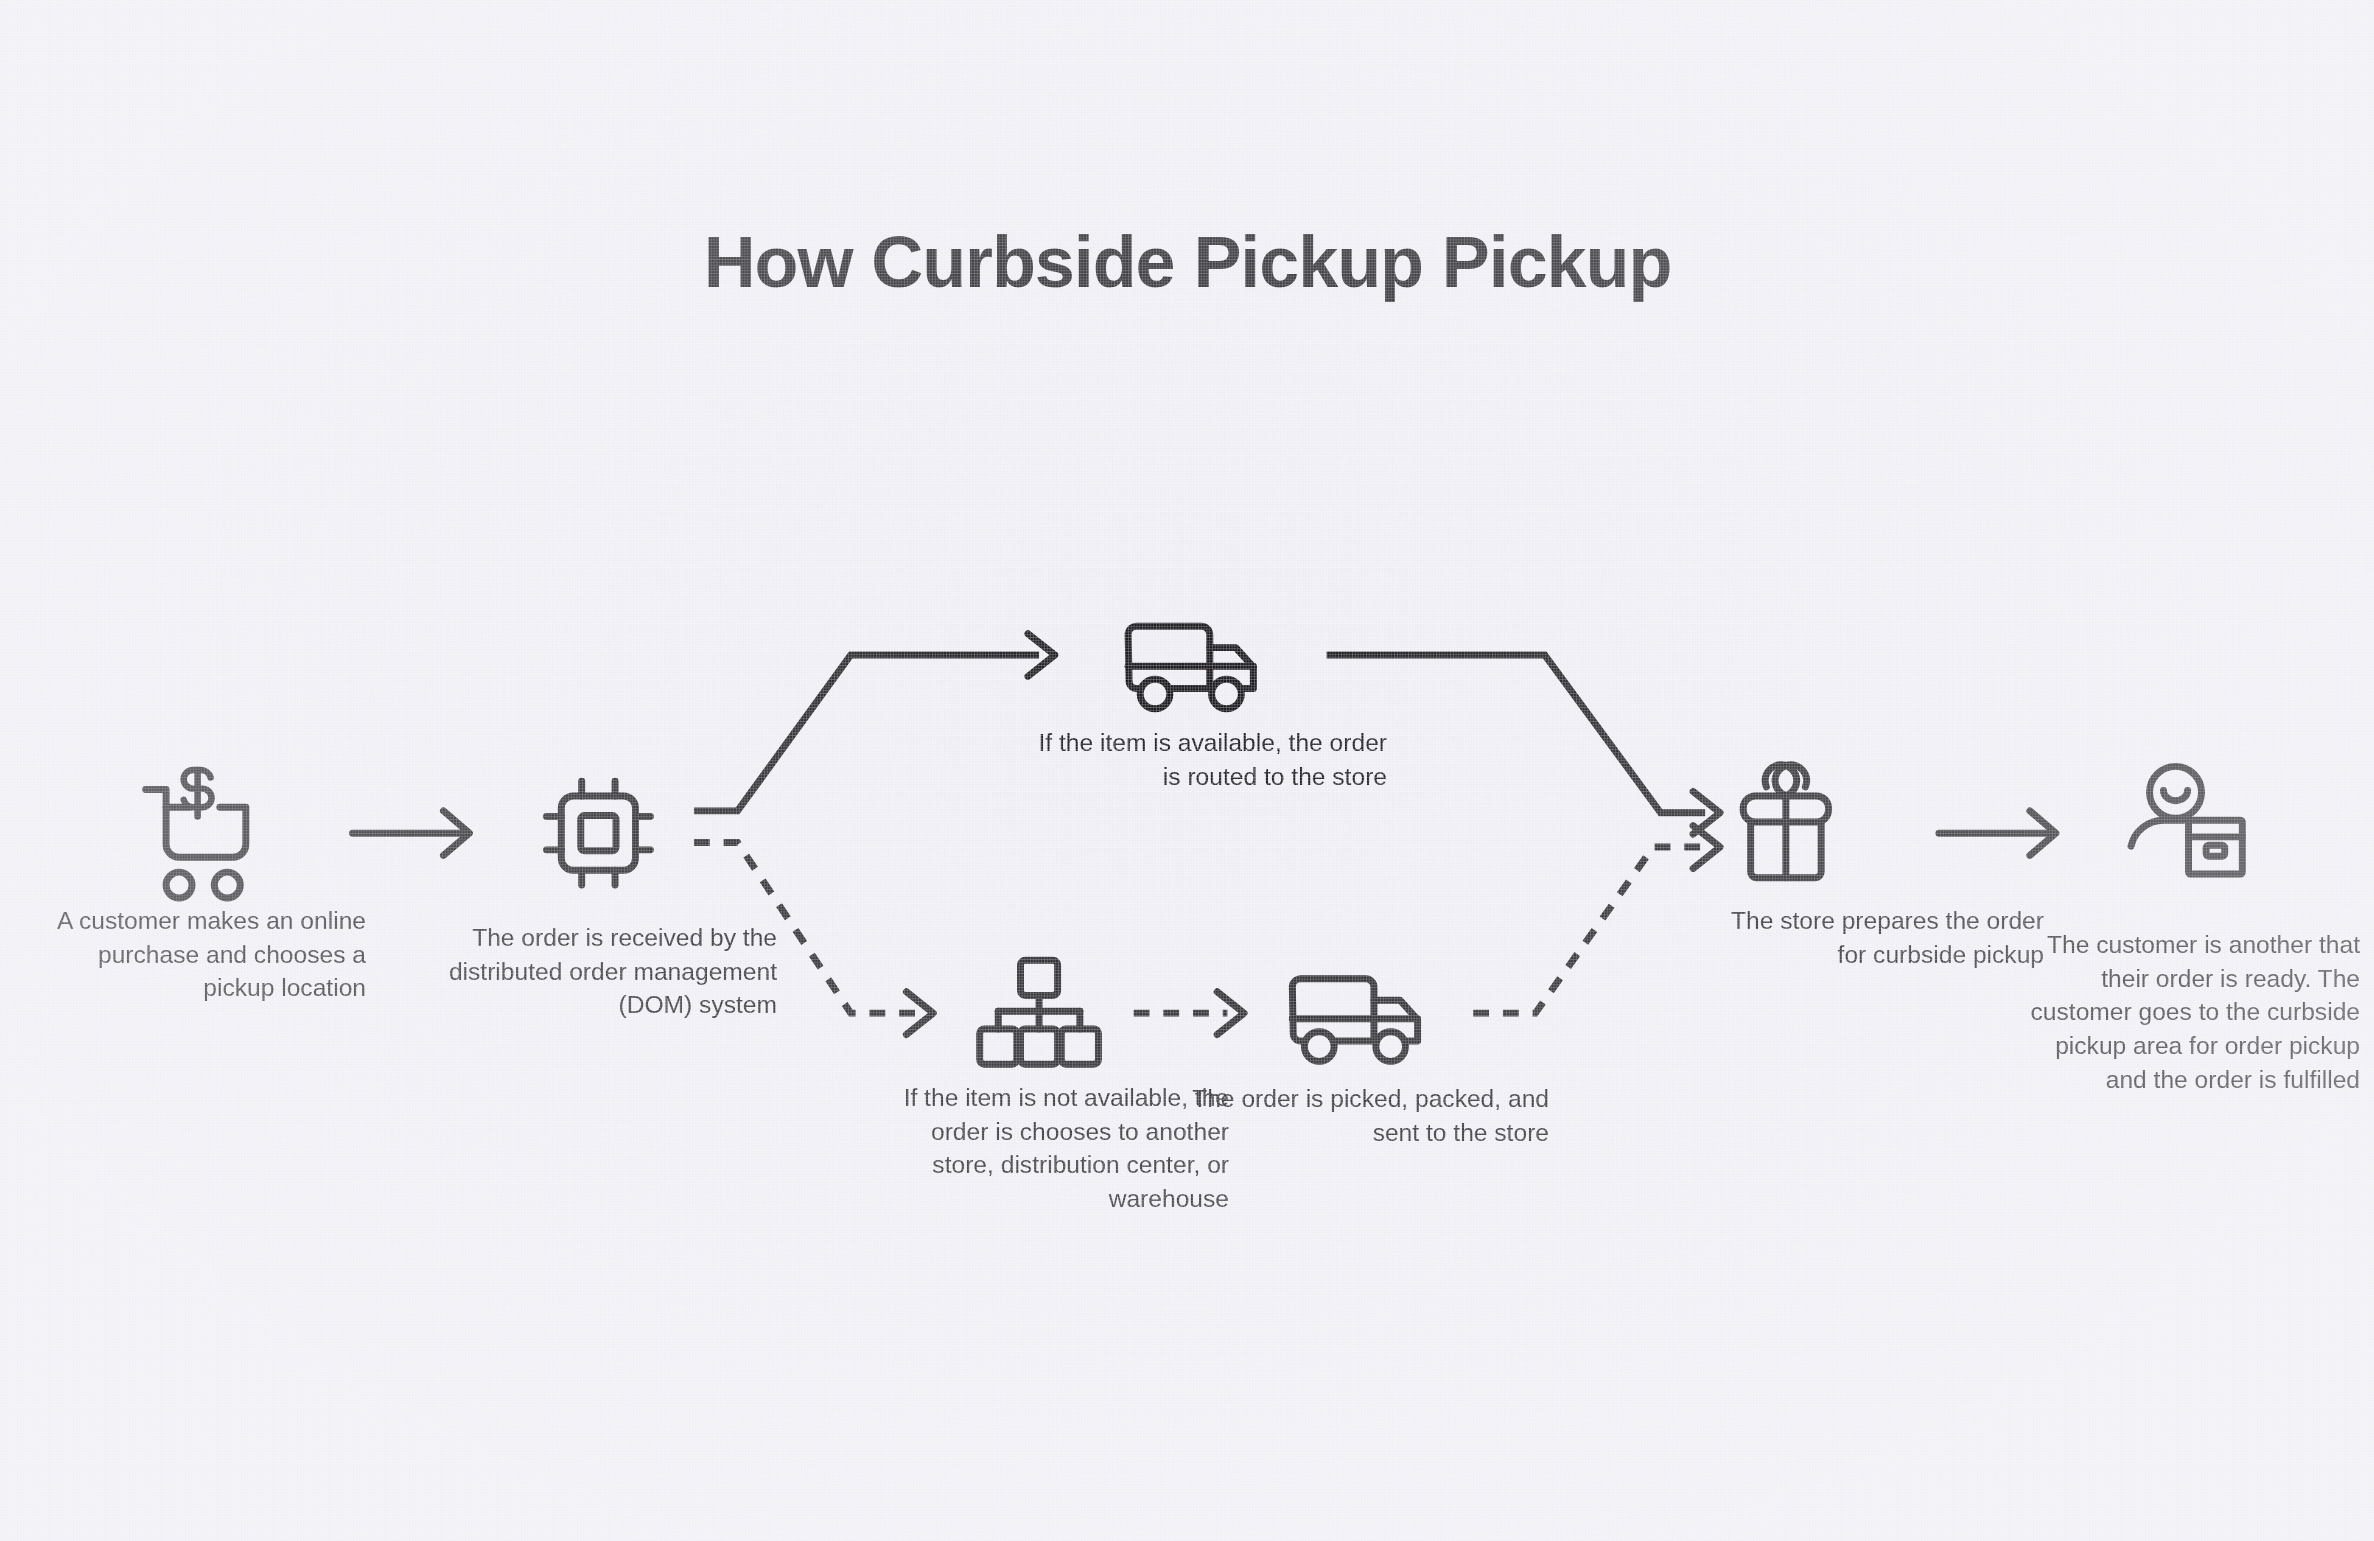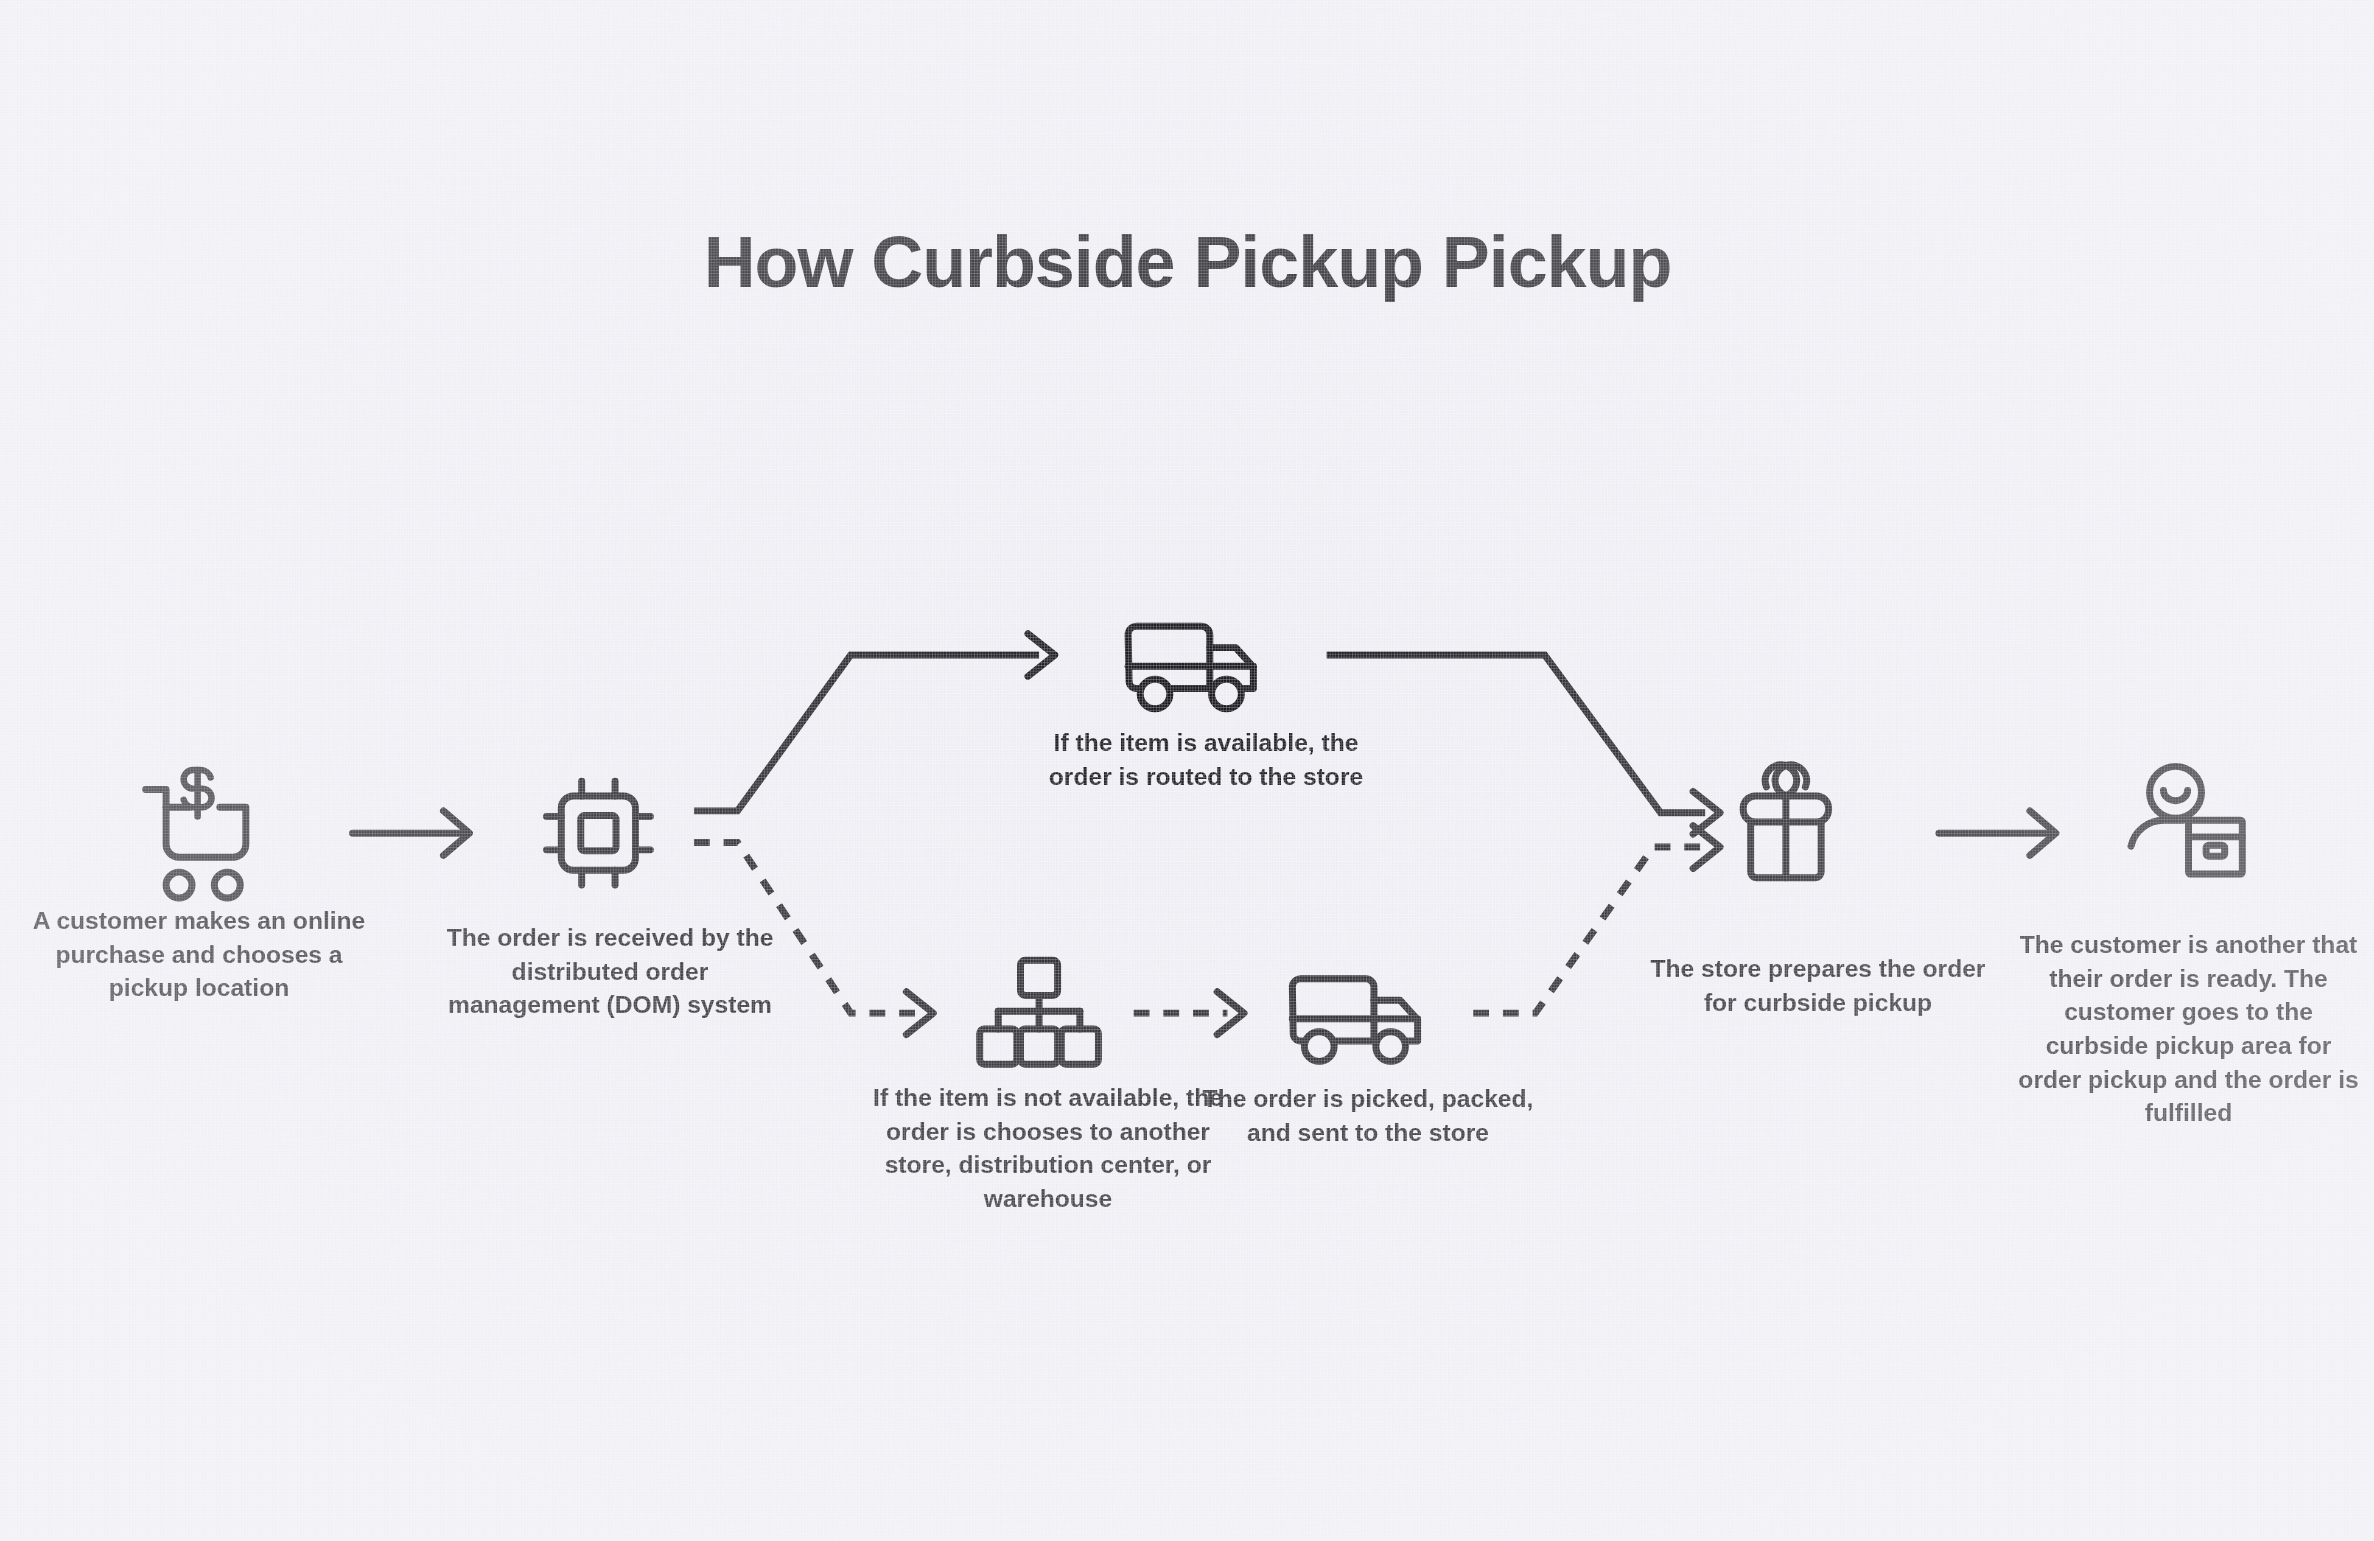"If the item is available," .caption { font-weight: 700 -> 400; text-align: center -> right }
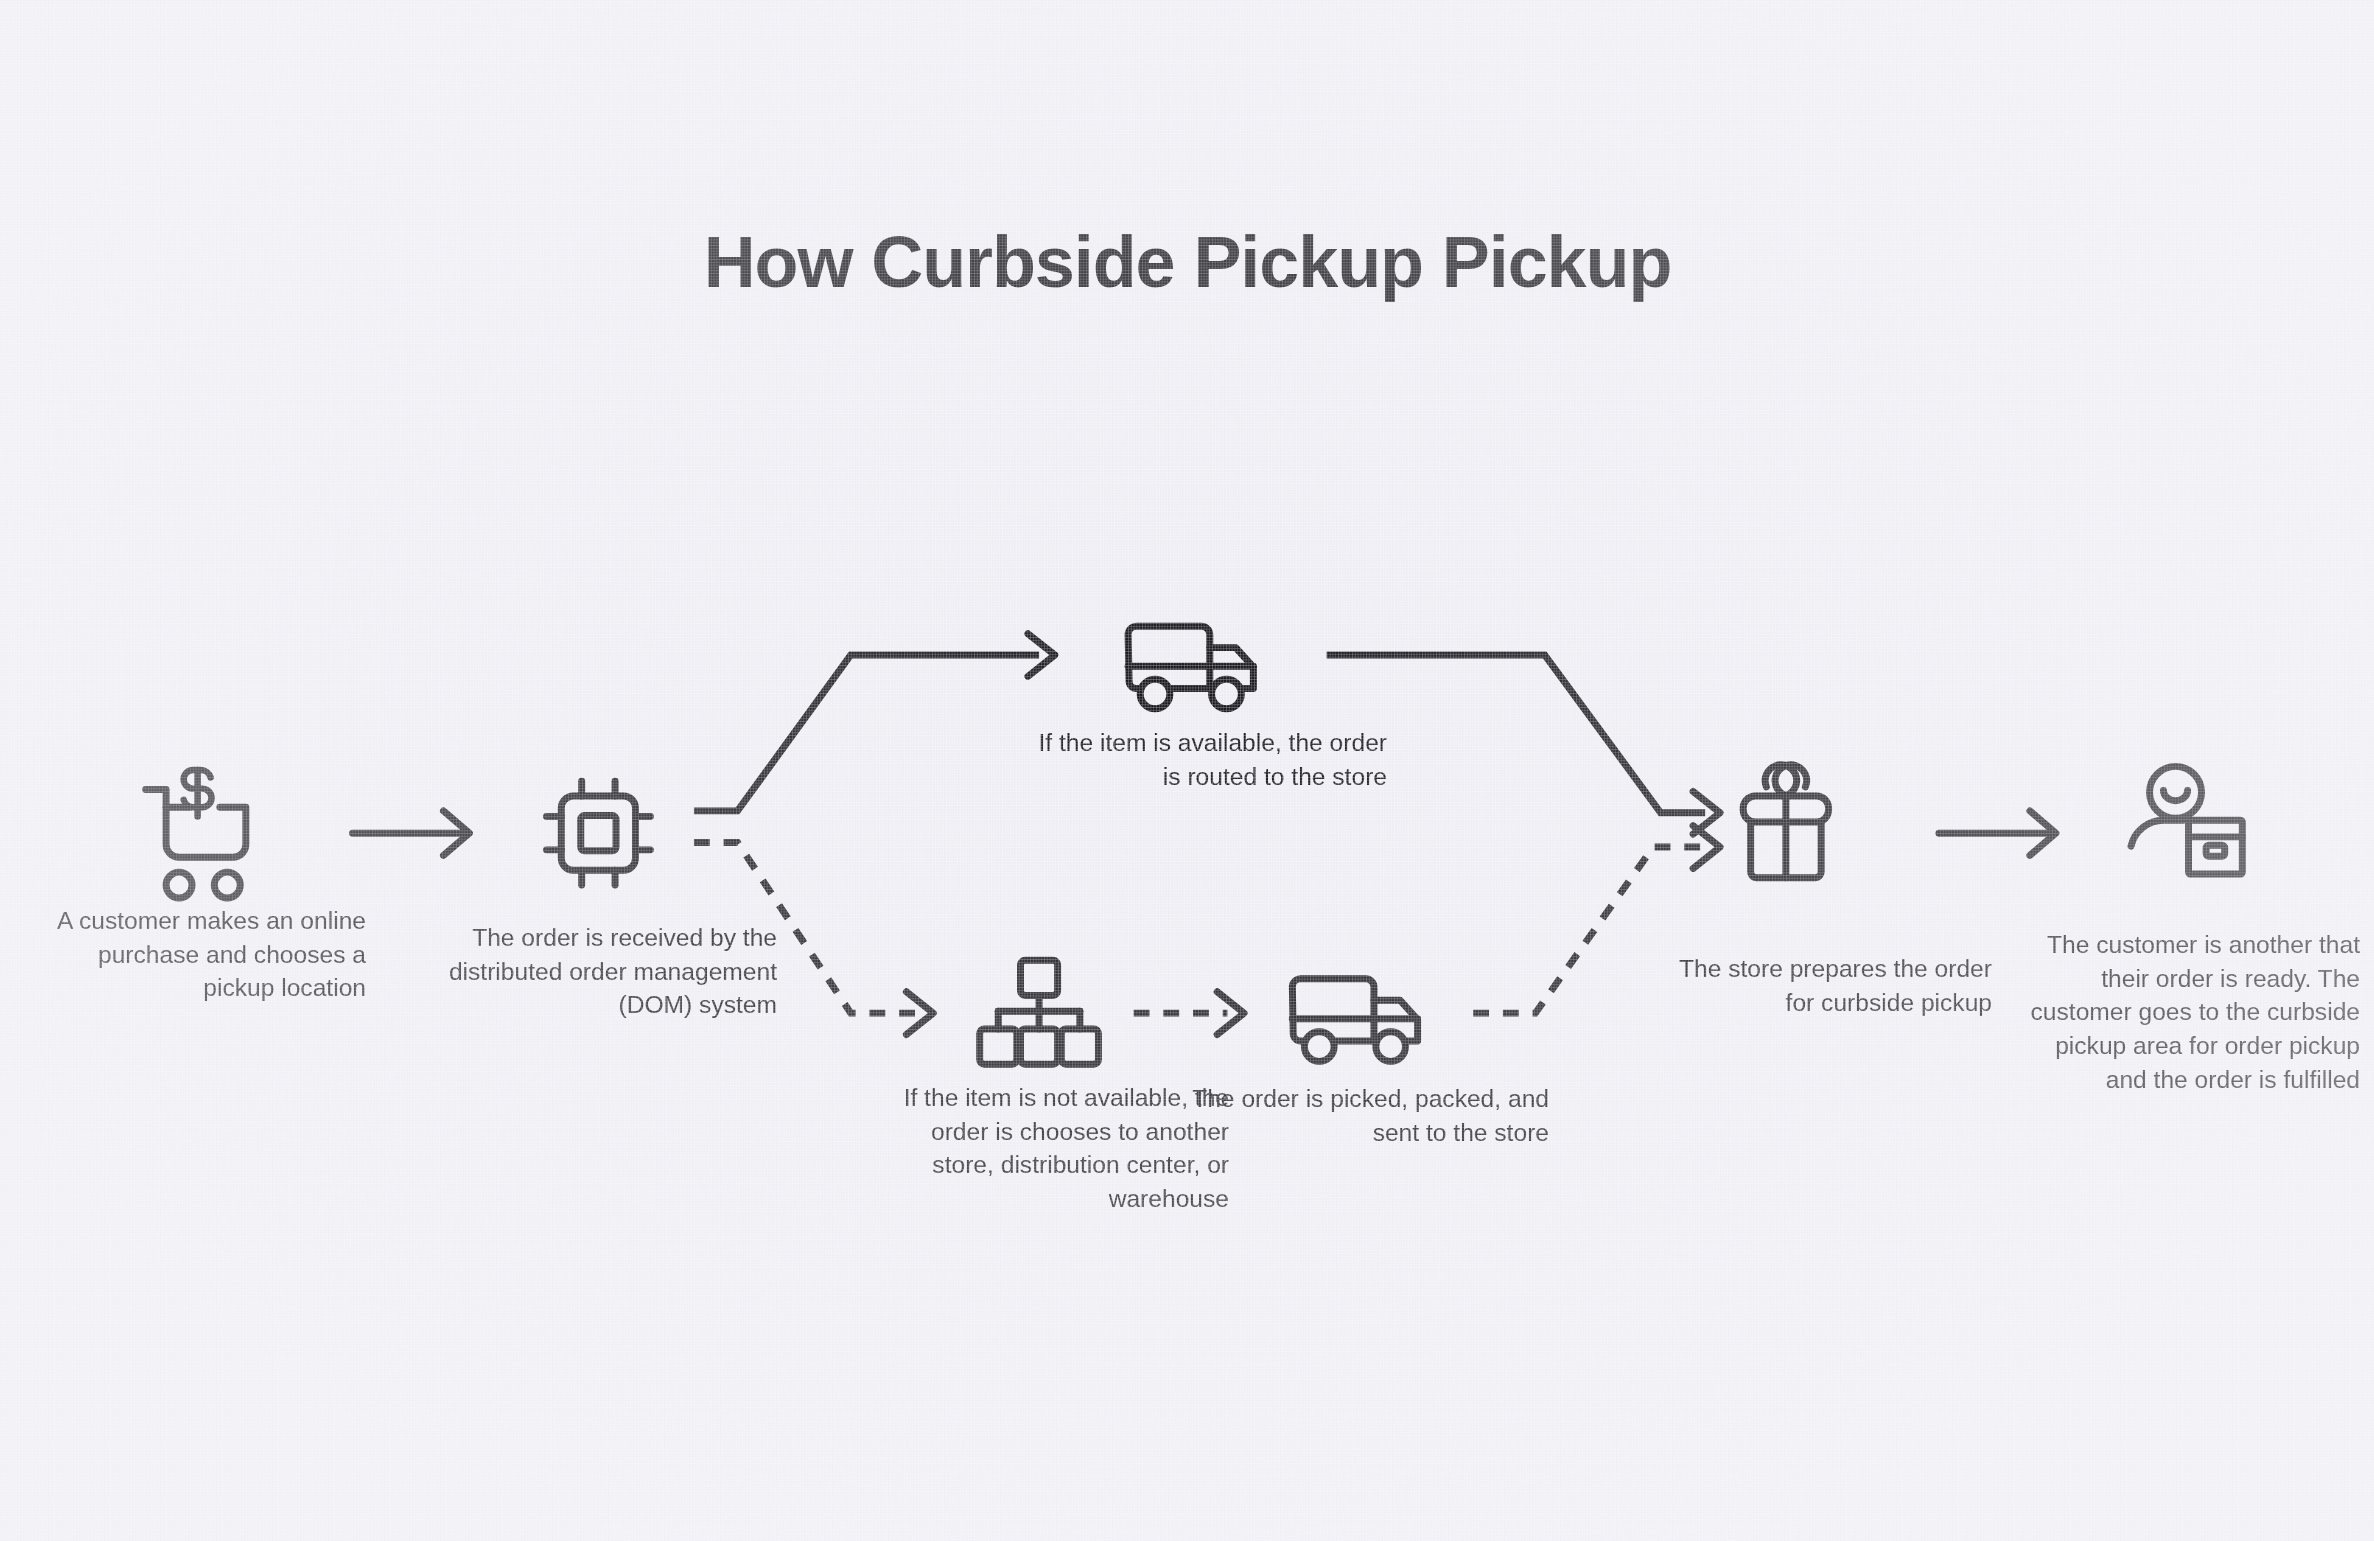"The store prepares the order" .cap-6 { left: 1644px -> 1696px; margin-top: 48px -> none }
